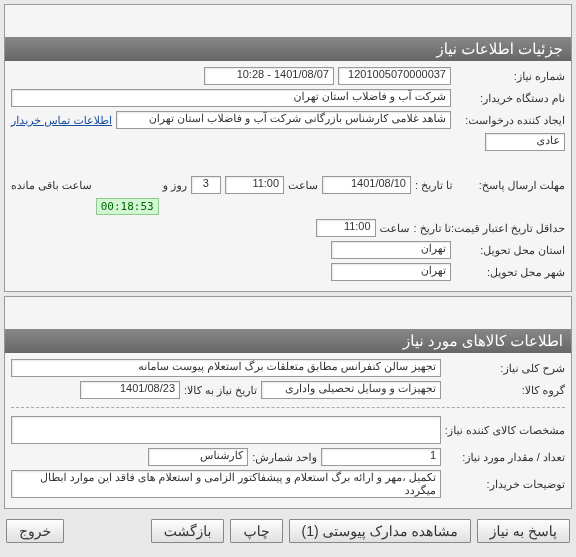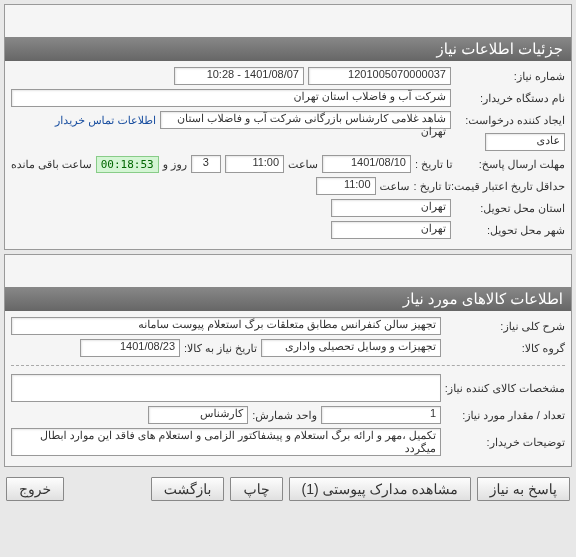"1201005070000037" span.txt { width: 143px -> 113px }
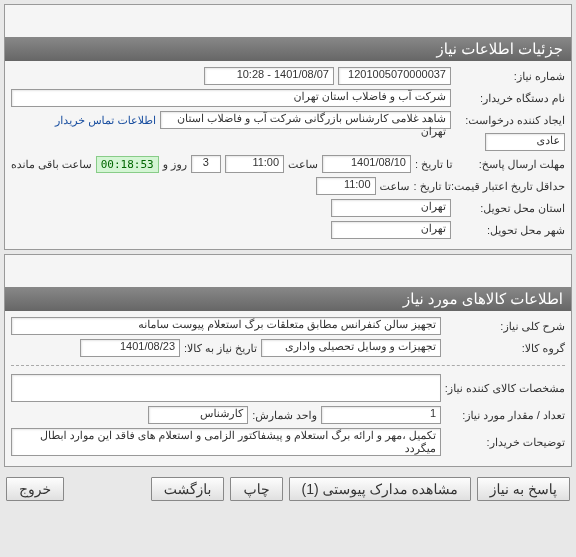"اطلاعات تماس خریدار" .link { margin-left: 44px -> none; text-decoration: none -> underline }
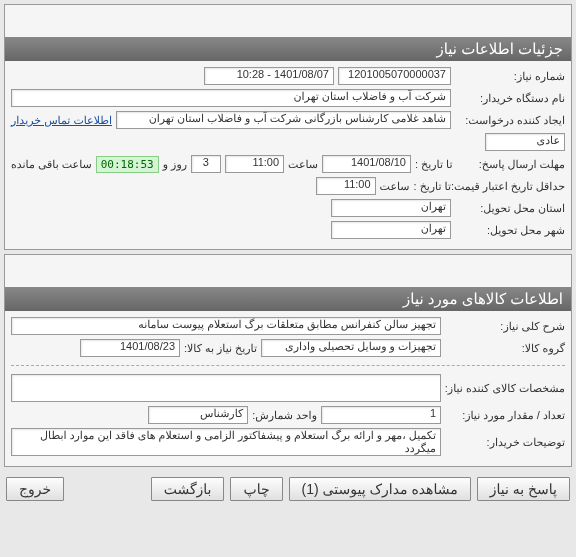"00:18:53" .remain { margin-top: none -> 43px }
